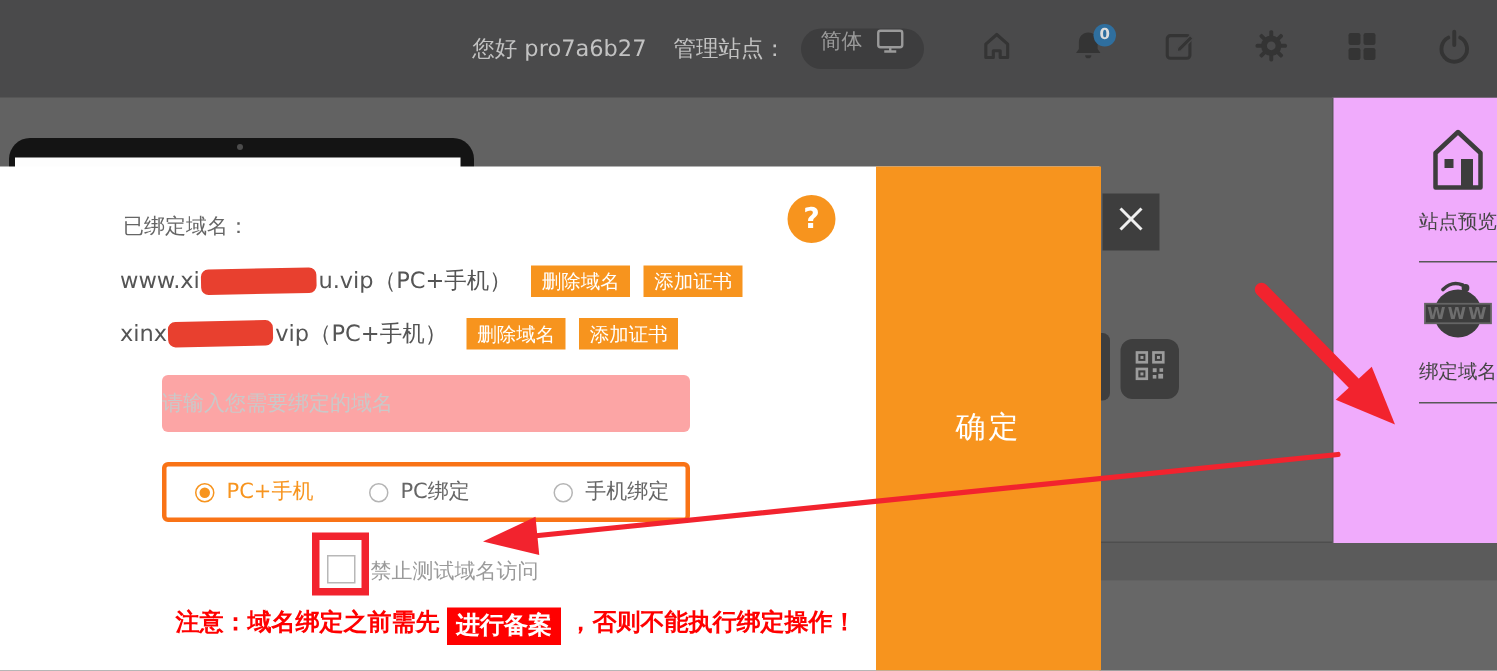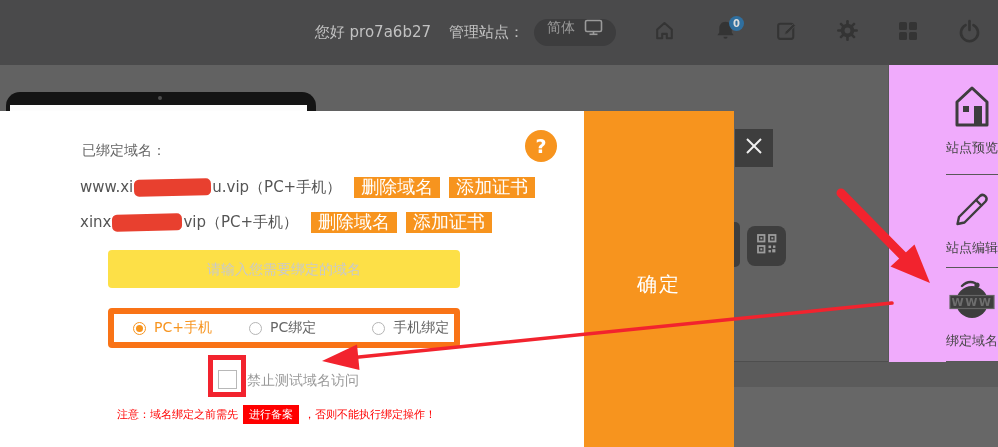"删除域名" .mini-btn { font-size: 18px -> 13px }
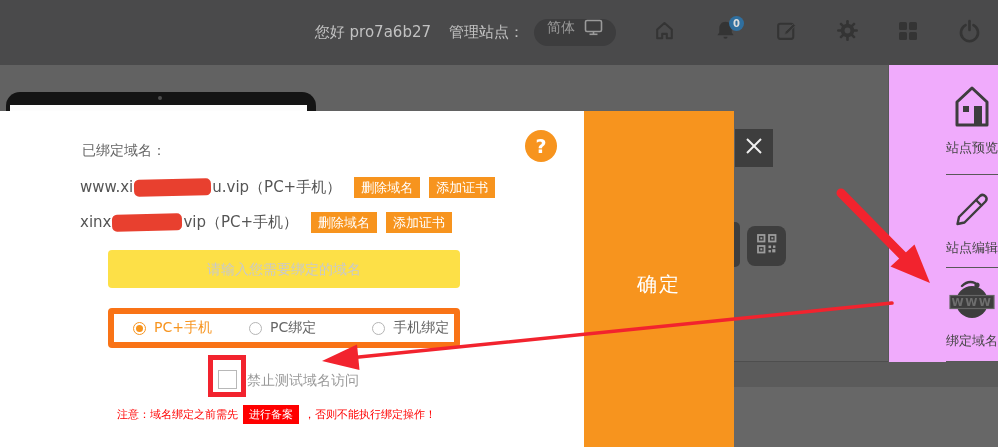"站点编辑" div.side-item { html: <div> <span> <svg> <path></path> <path></path> </svg> </span> <span>站点编辑</span> </div> -> none }
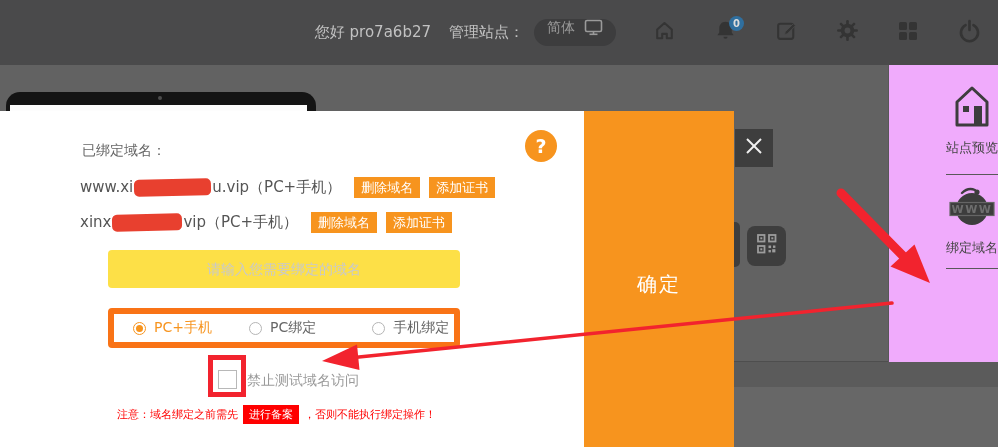"请输入您需要绑定的域名" .domain-input { background: #fde047 -> #fca5a5; text-align: center -> left }
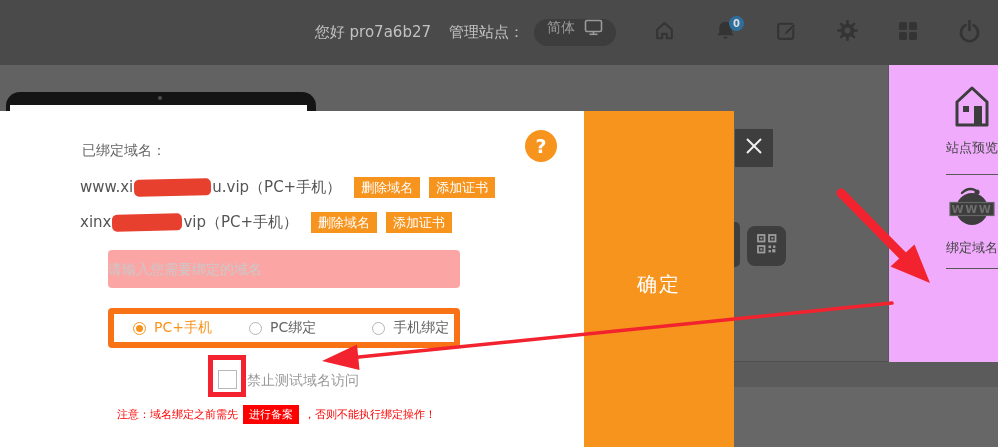"PC+手机" .radio-box { border: 6px solid #f97316 -> 3px solid #f97316 }
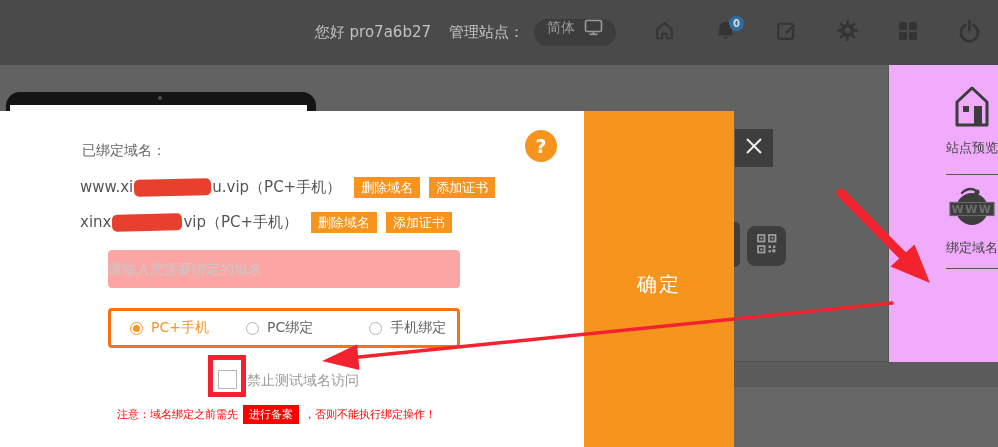"注意：域名绑定之前需先" .note-row { align-items: center -> flex-start; font-size: 11px -> 16px; font-weight: normal -> bold }
